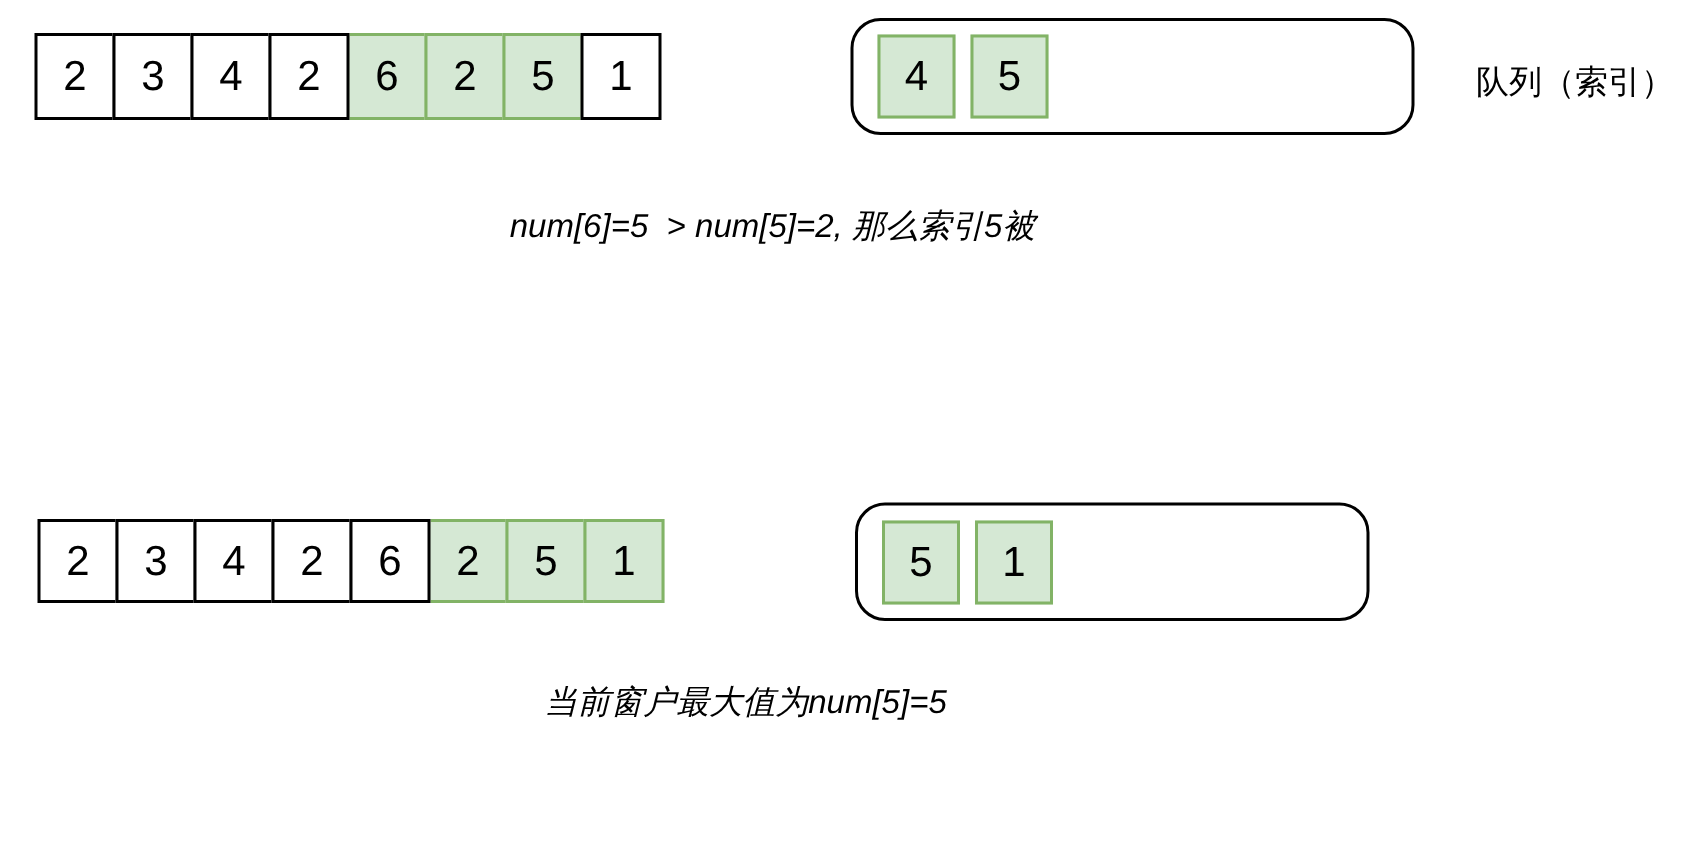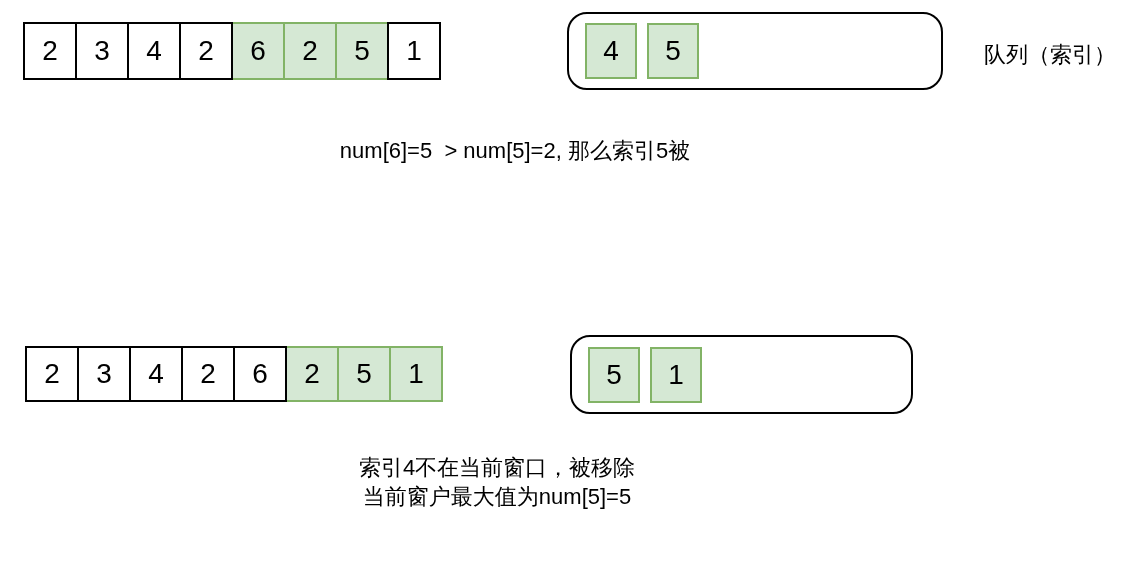"num[6]=5 > num[5]=2, 那么索引5被" .caption-line { font-style: none -> italic }
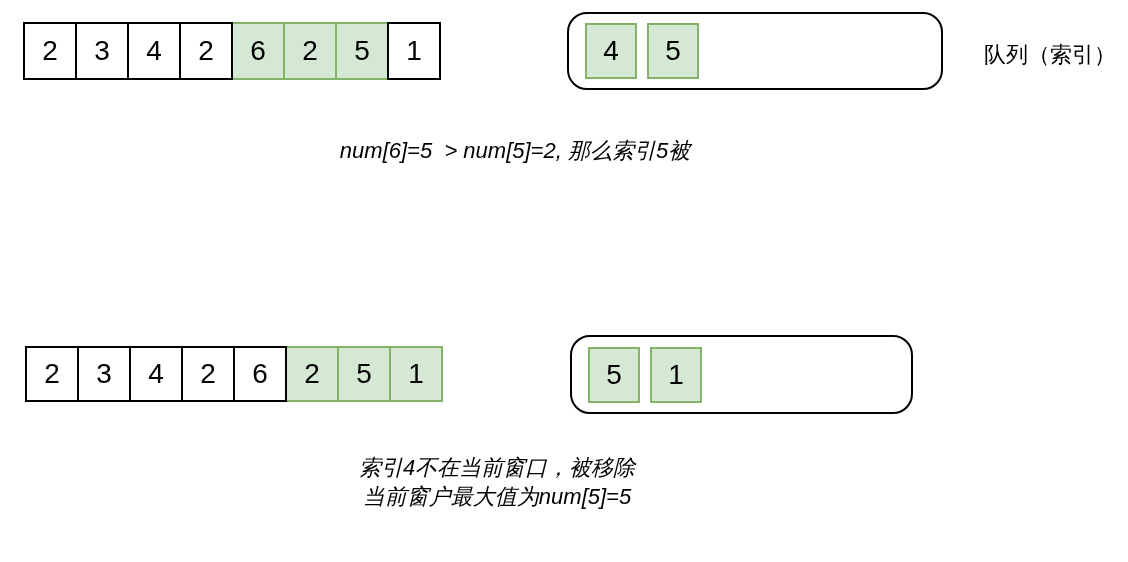"索引4不在当前窗口，被移除" div.caption-line { html: <div>索引4不在当前窗口，被移除</div> -> none }
